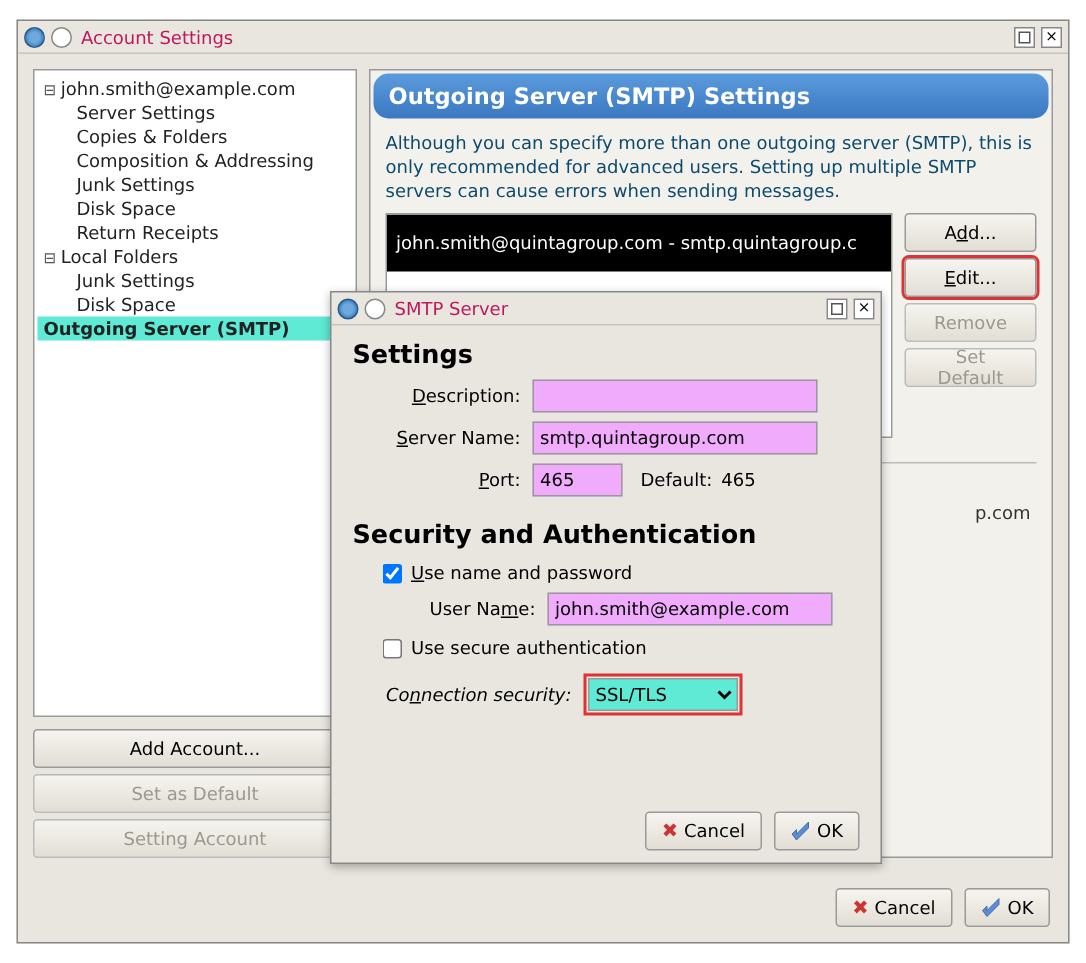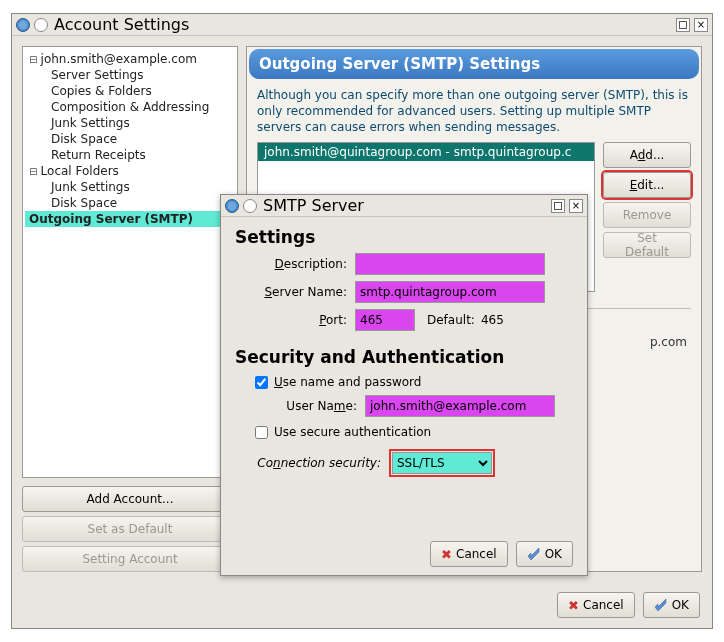"Account Settings" .title-text { color: #000000 -> #be185d; font-size: 16px -> 12px }
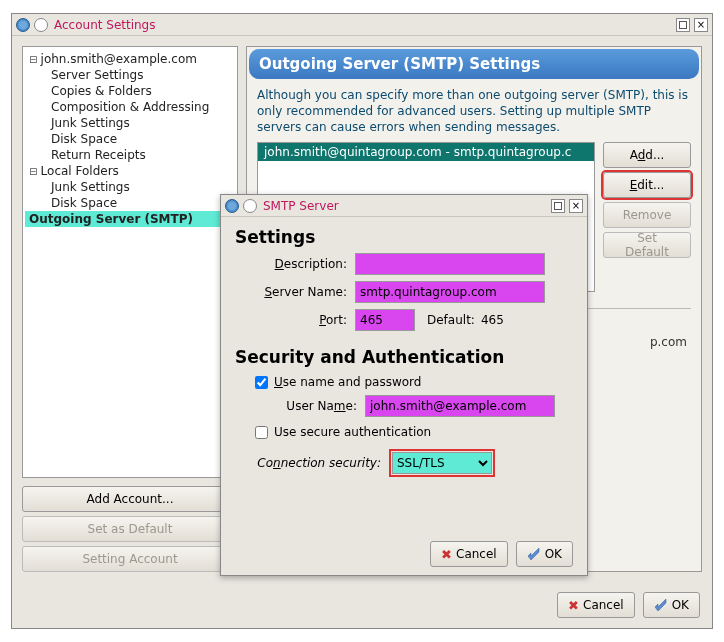"john.smith@quintagroup.com -" .smtp-list-item { background: #0f766e -> #000000; padding: 2px 6px -> 12px 6px }
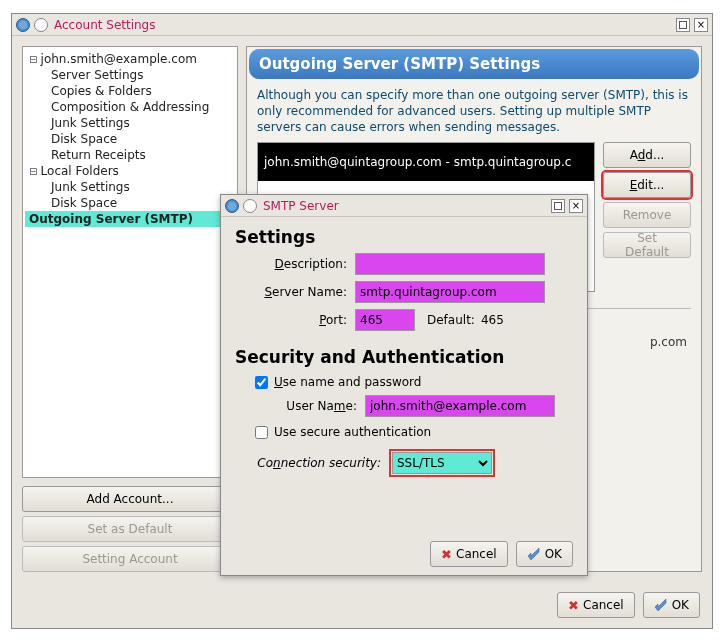"smtp.quintagroup.com" .form-row input[type=text] { background: #d946ef -> #f0abfc }
